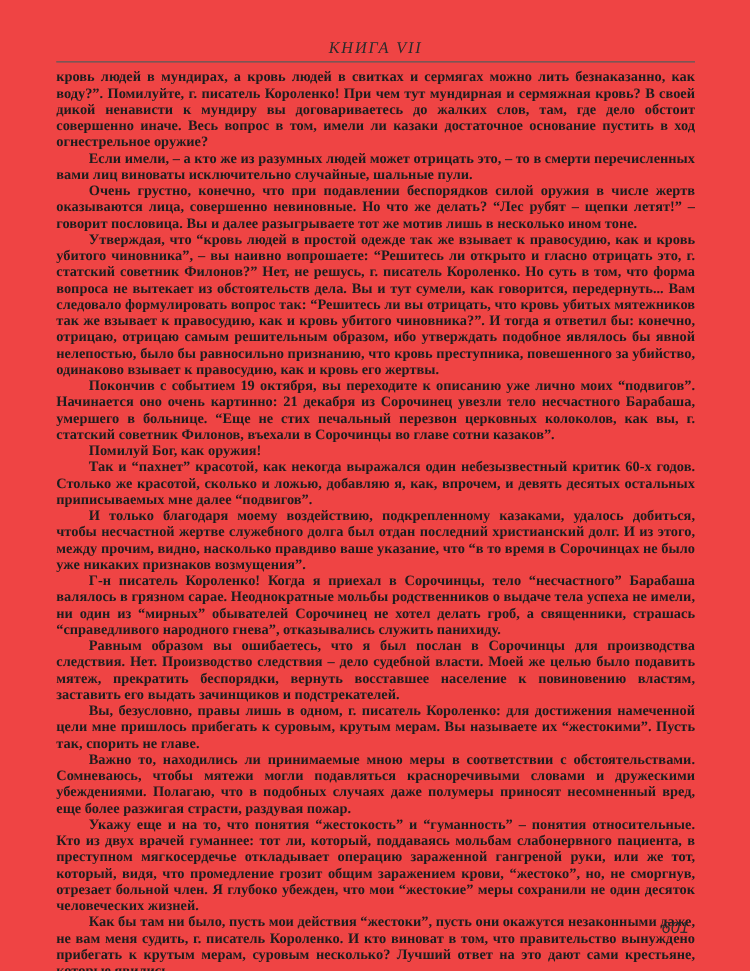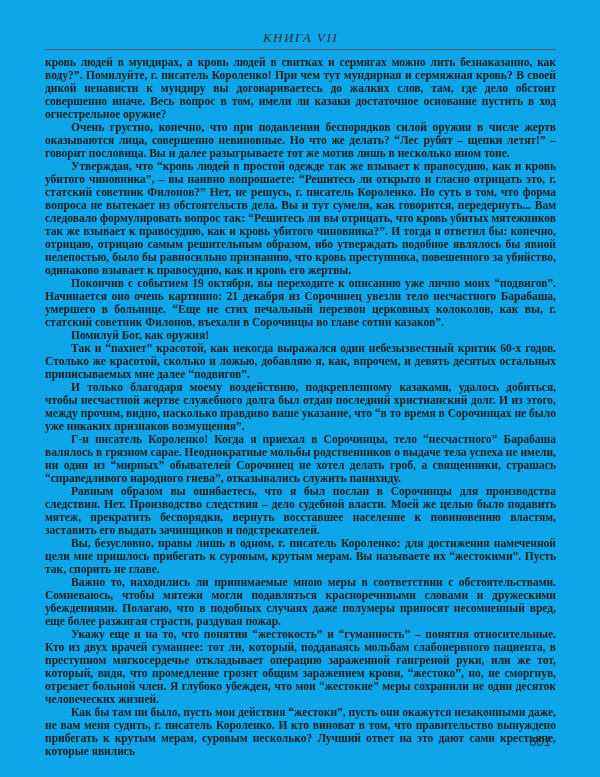"КНИГА VII" .page { background: #0ea5e9 -> #ef4444 }
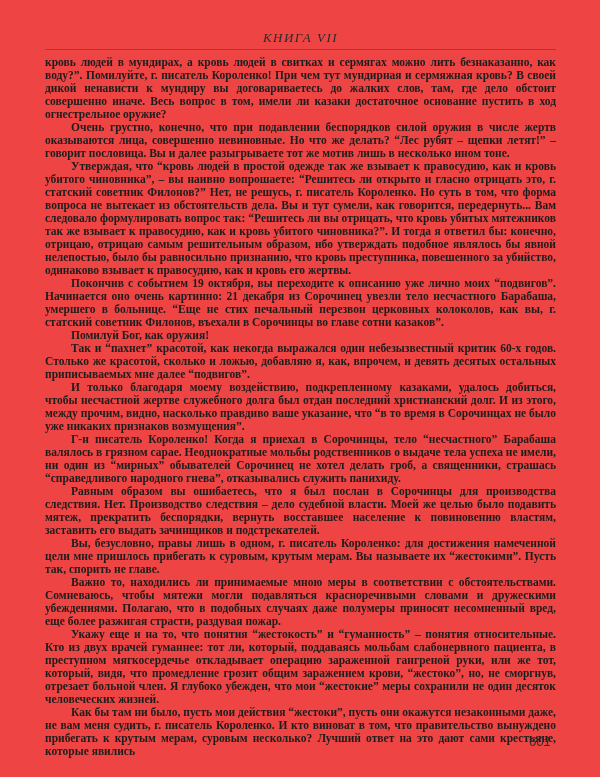"Если имели, – а кто" p { html: none -> <p>Если имели, – а кто же из разумных людей может отрицать это, – то в смерти перечисленных вами лиц виноваты исключительно случайные, шальные пули.</p> }
